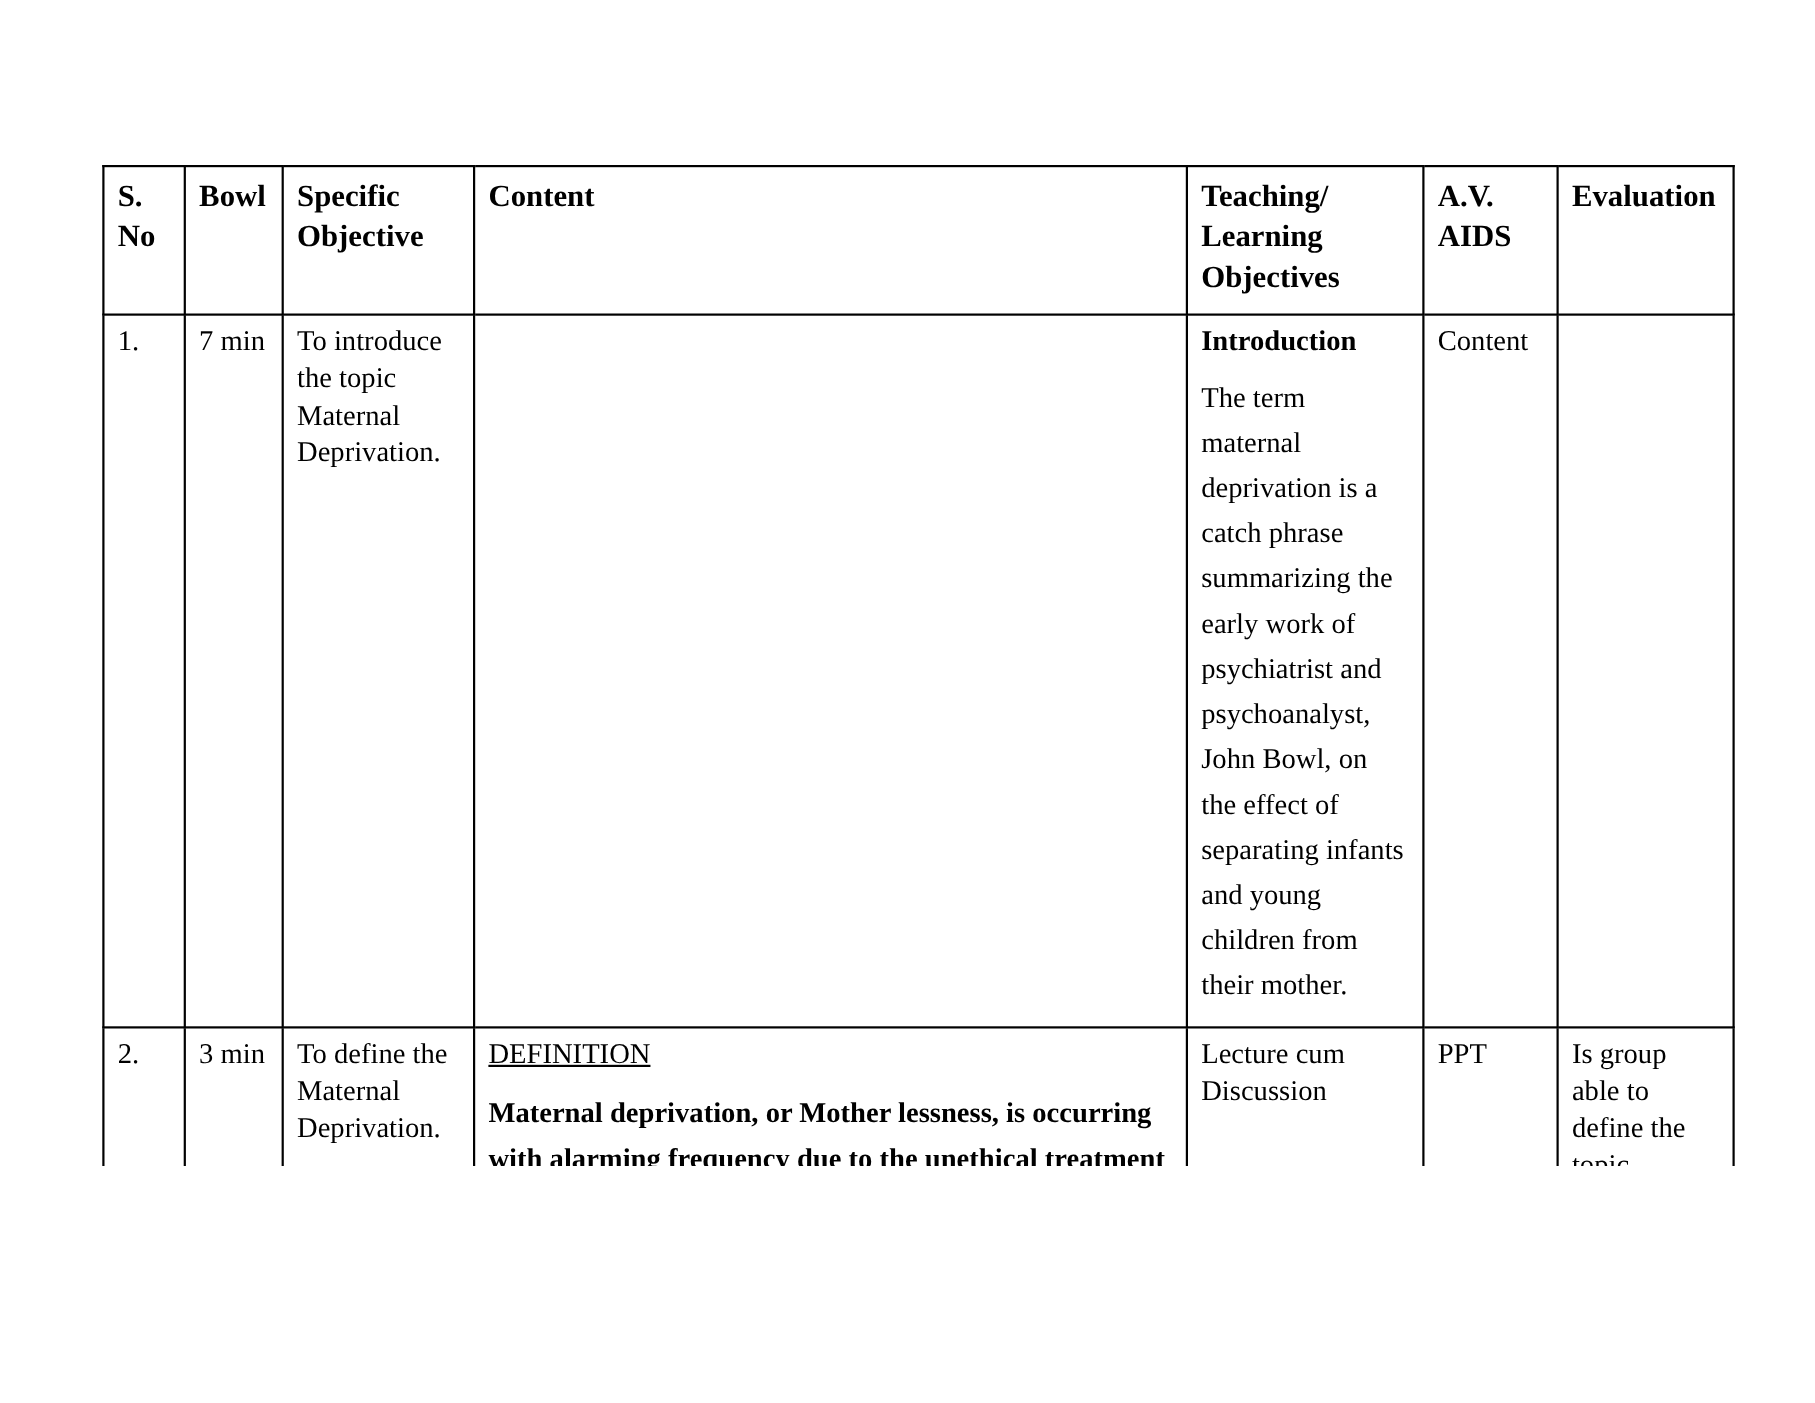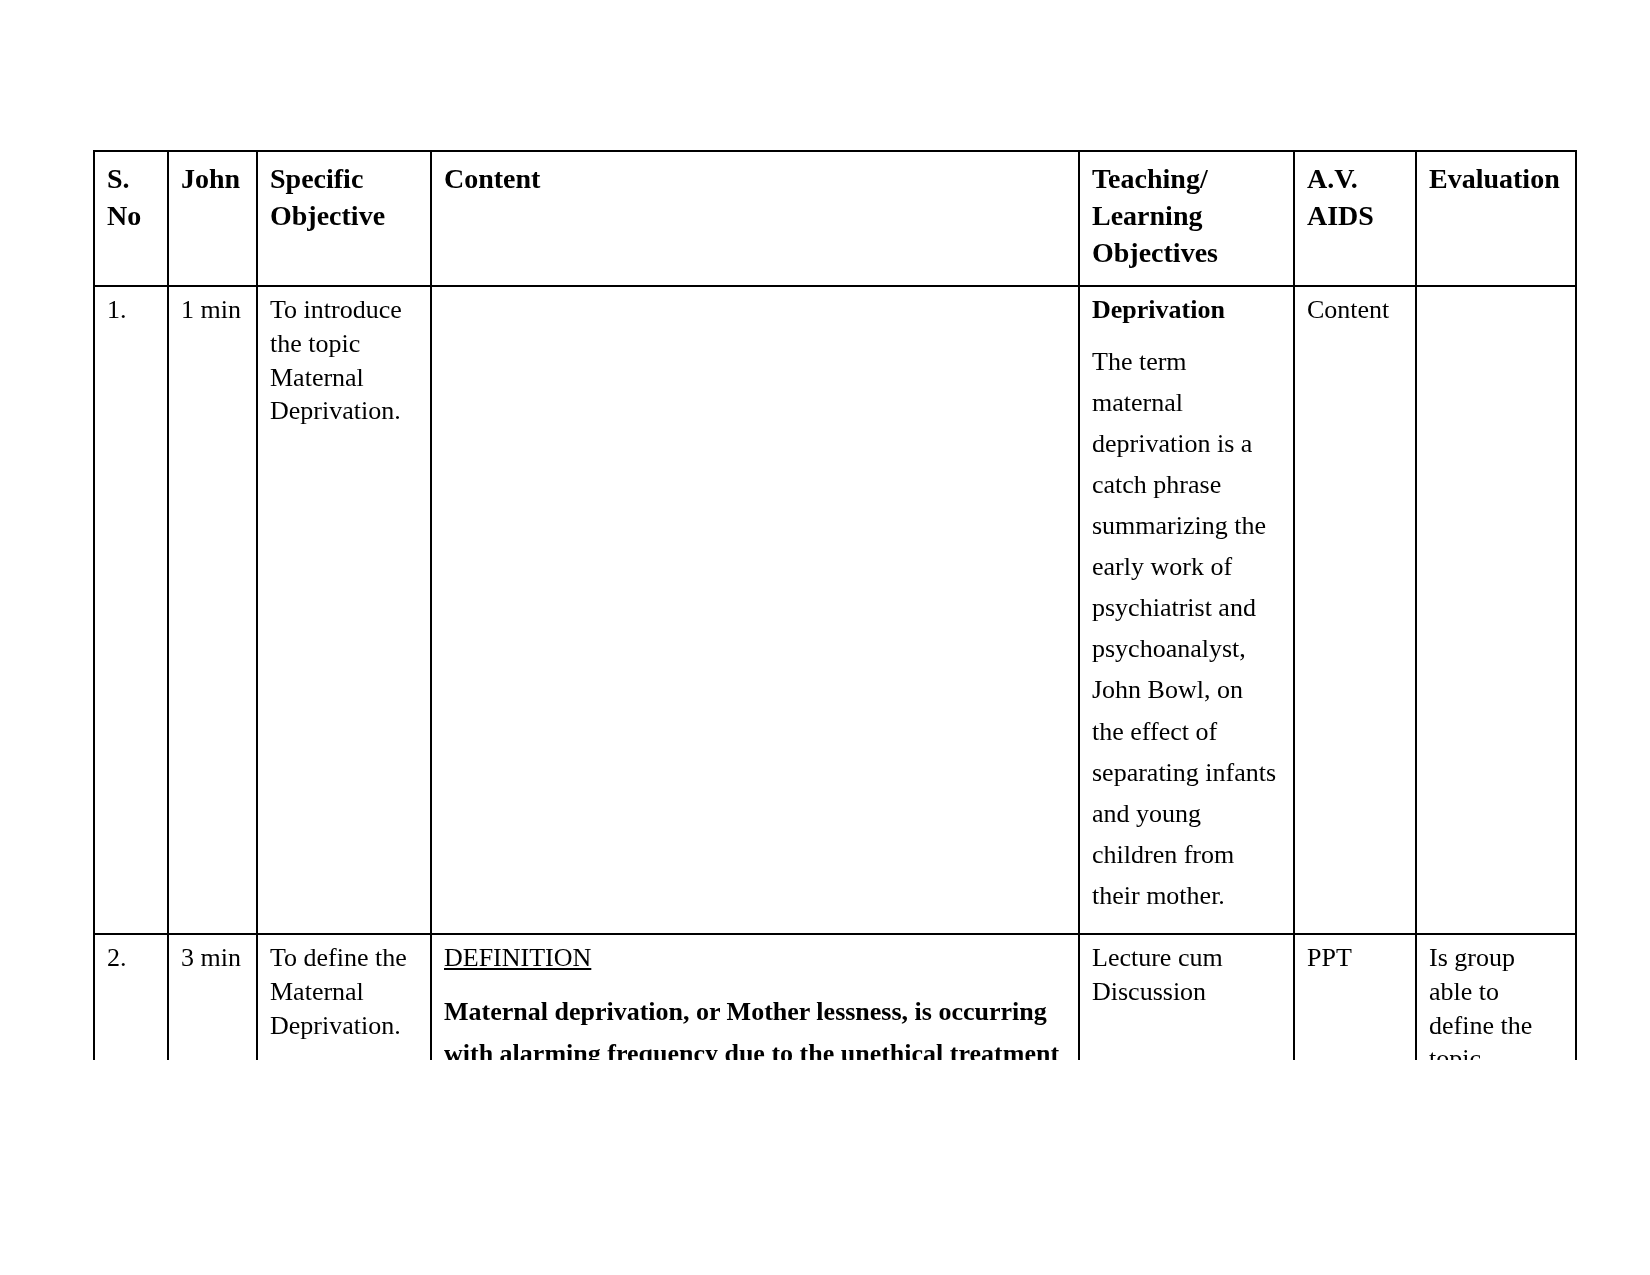"John" th.center { text: John -> Bowl }
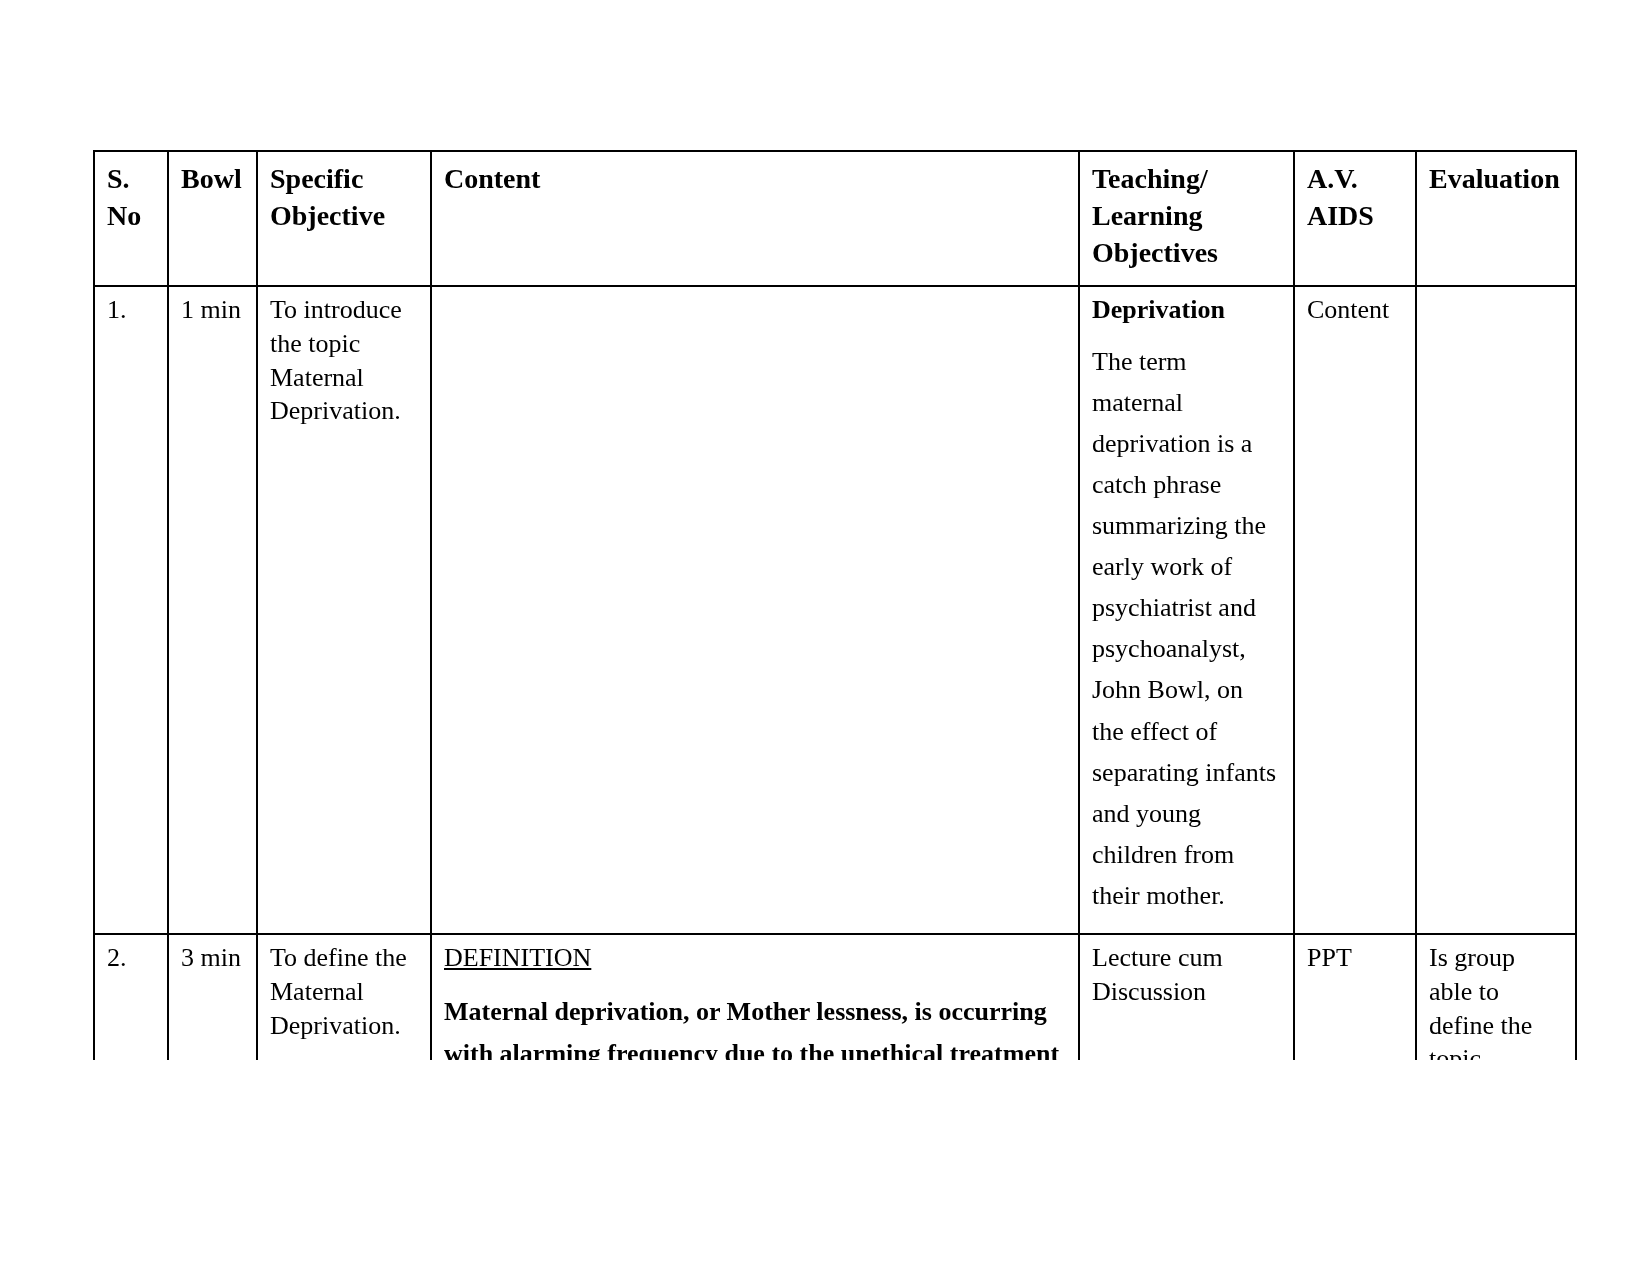"1 min" td { text: 1 -> 7 }
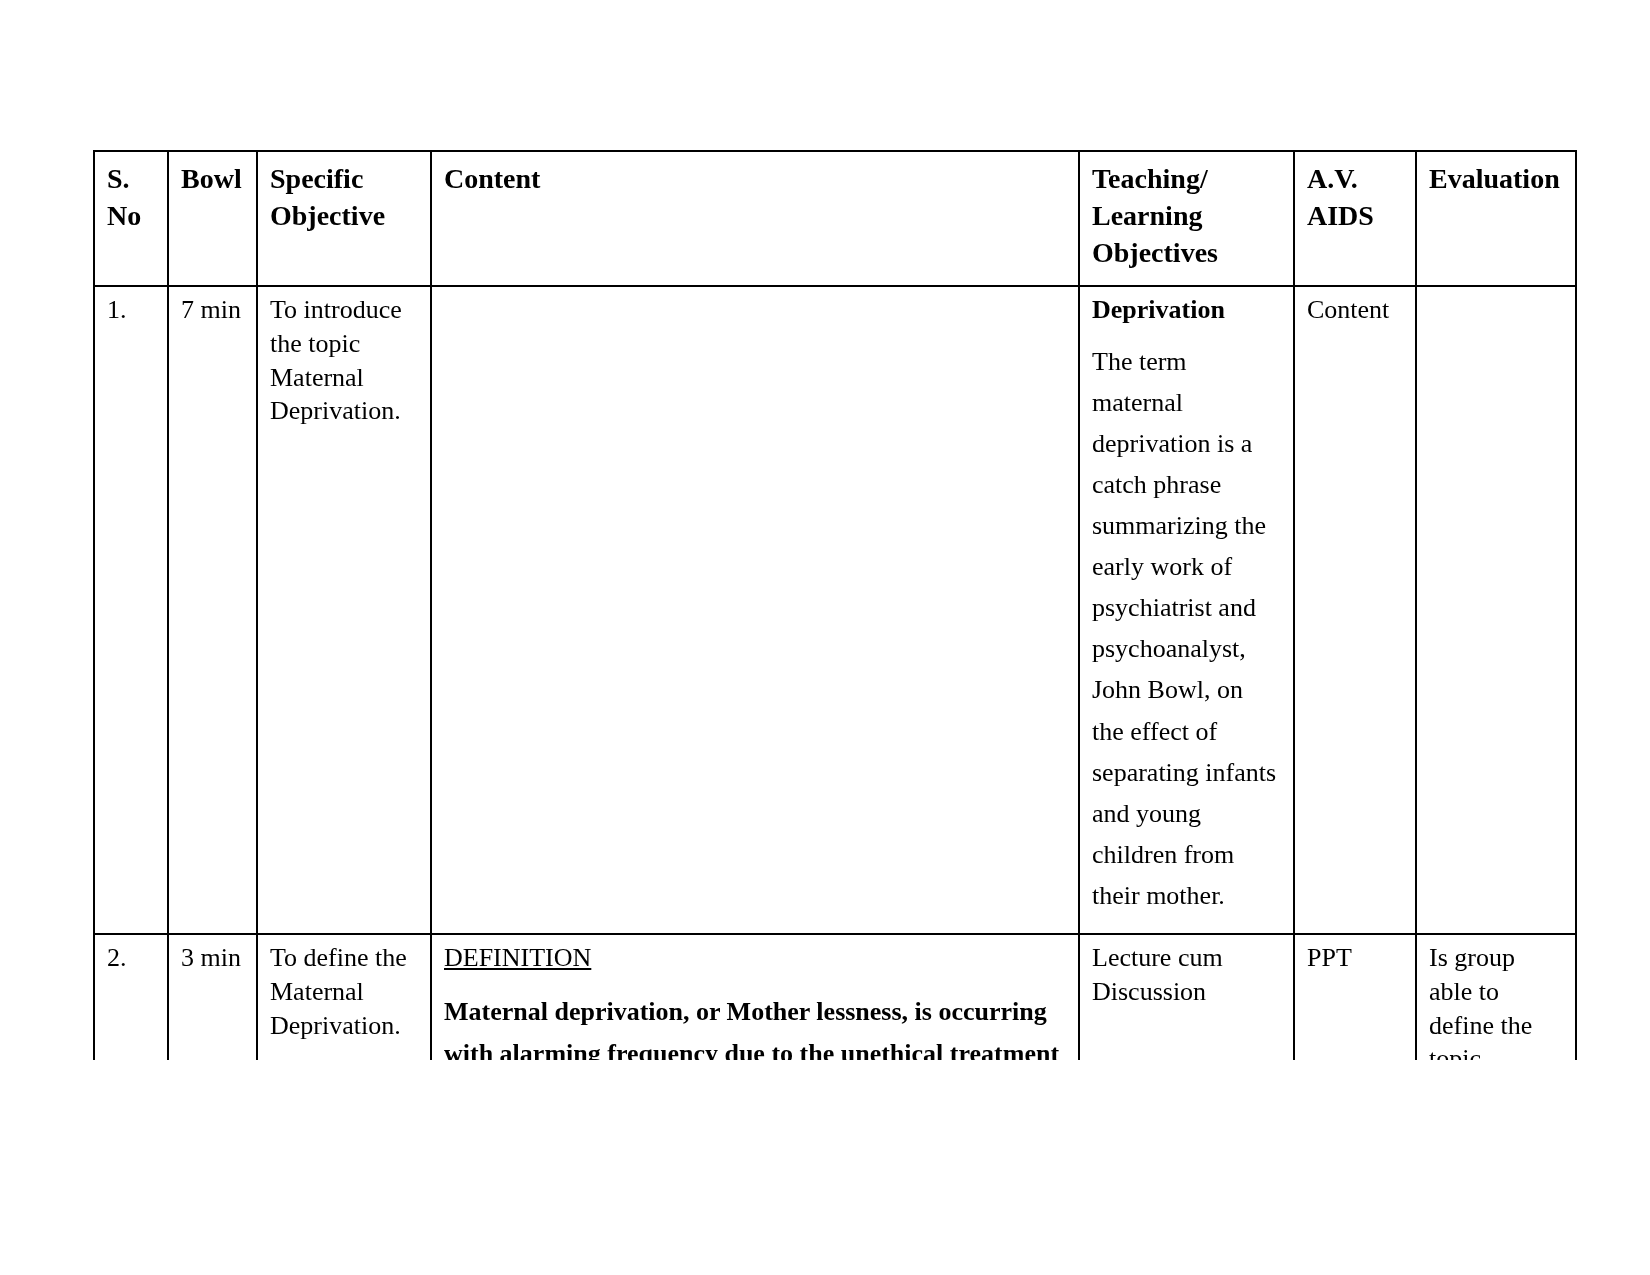"Deprivation" div.heading-bold { text: Deprivation -> Introduction }
